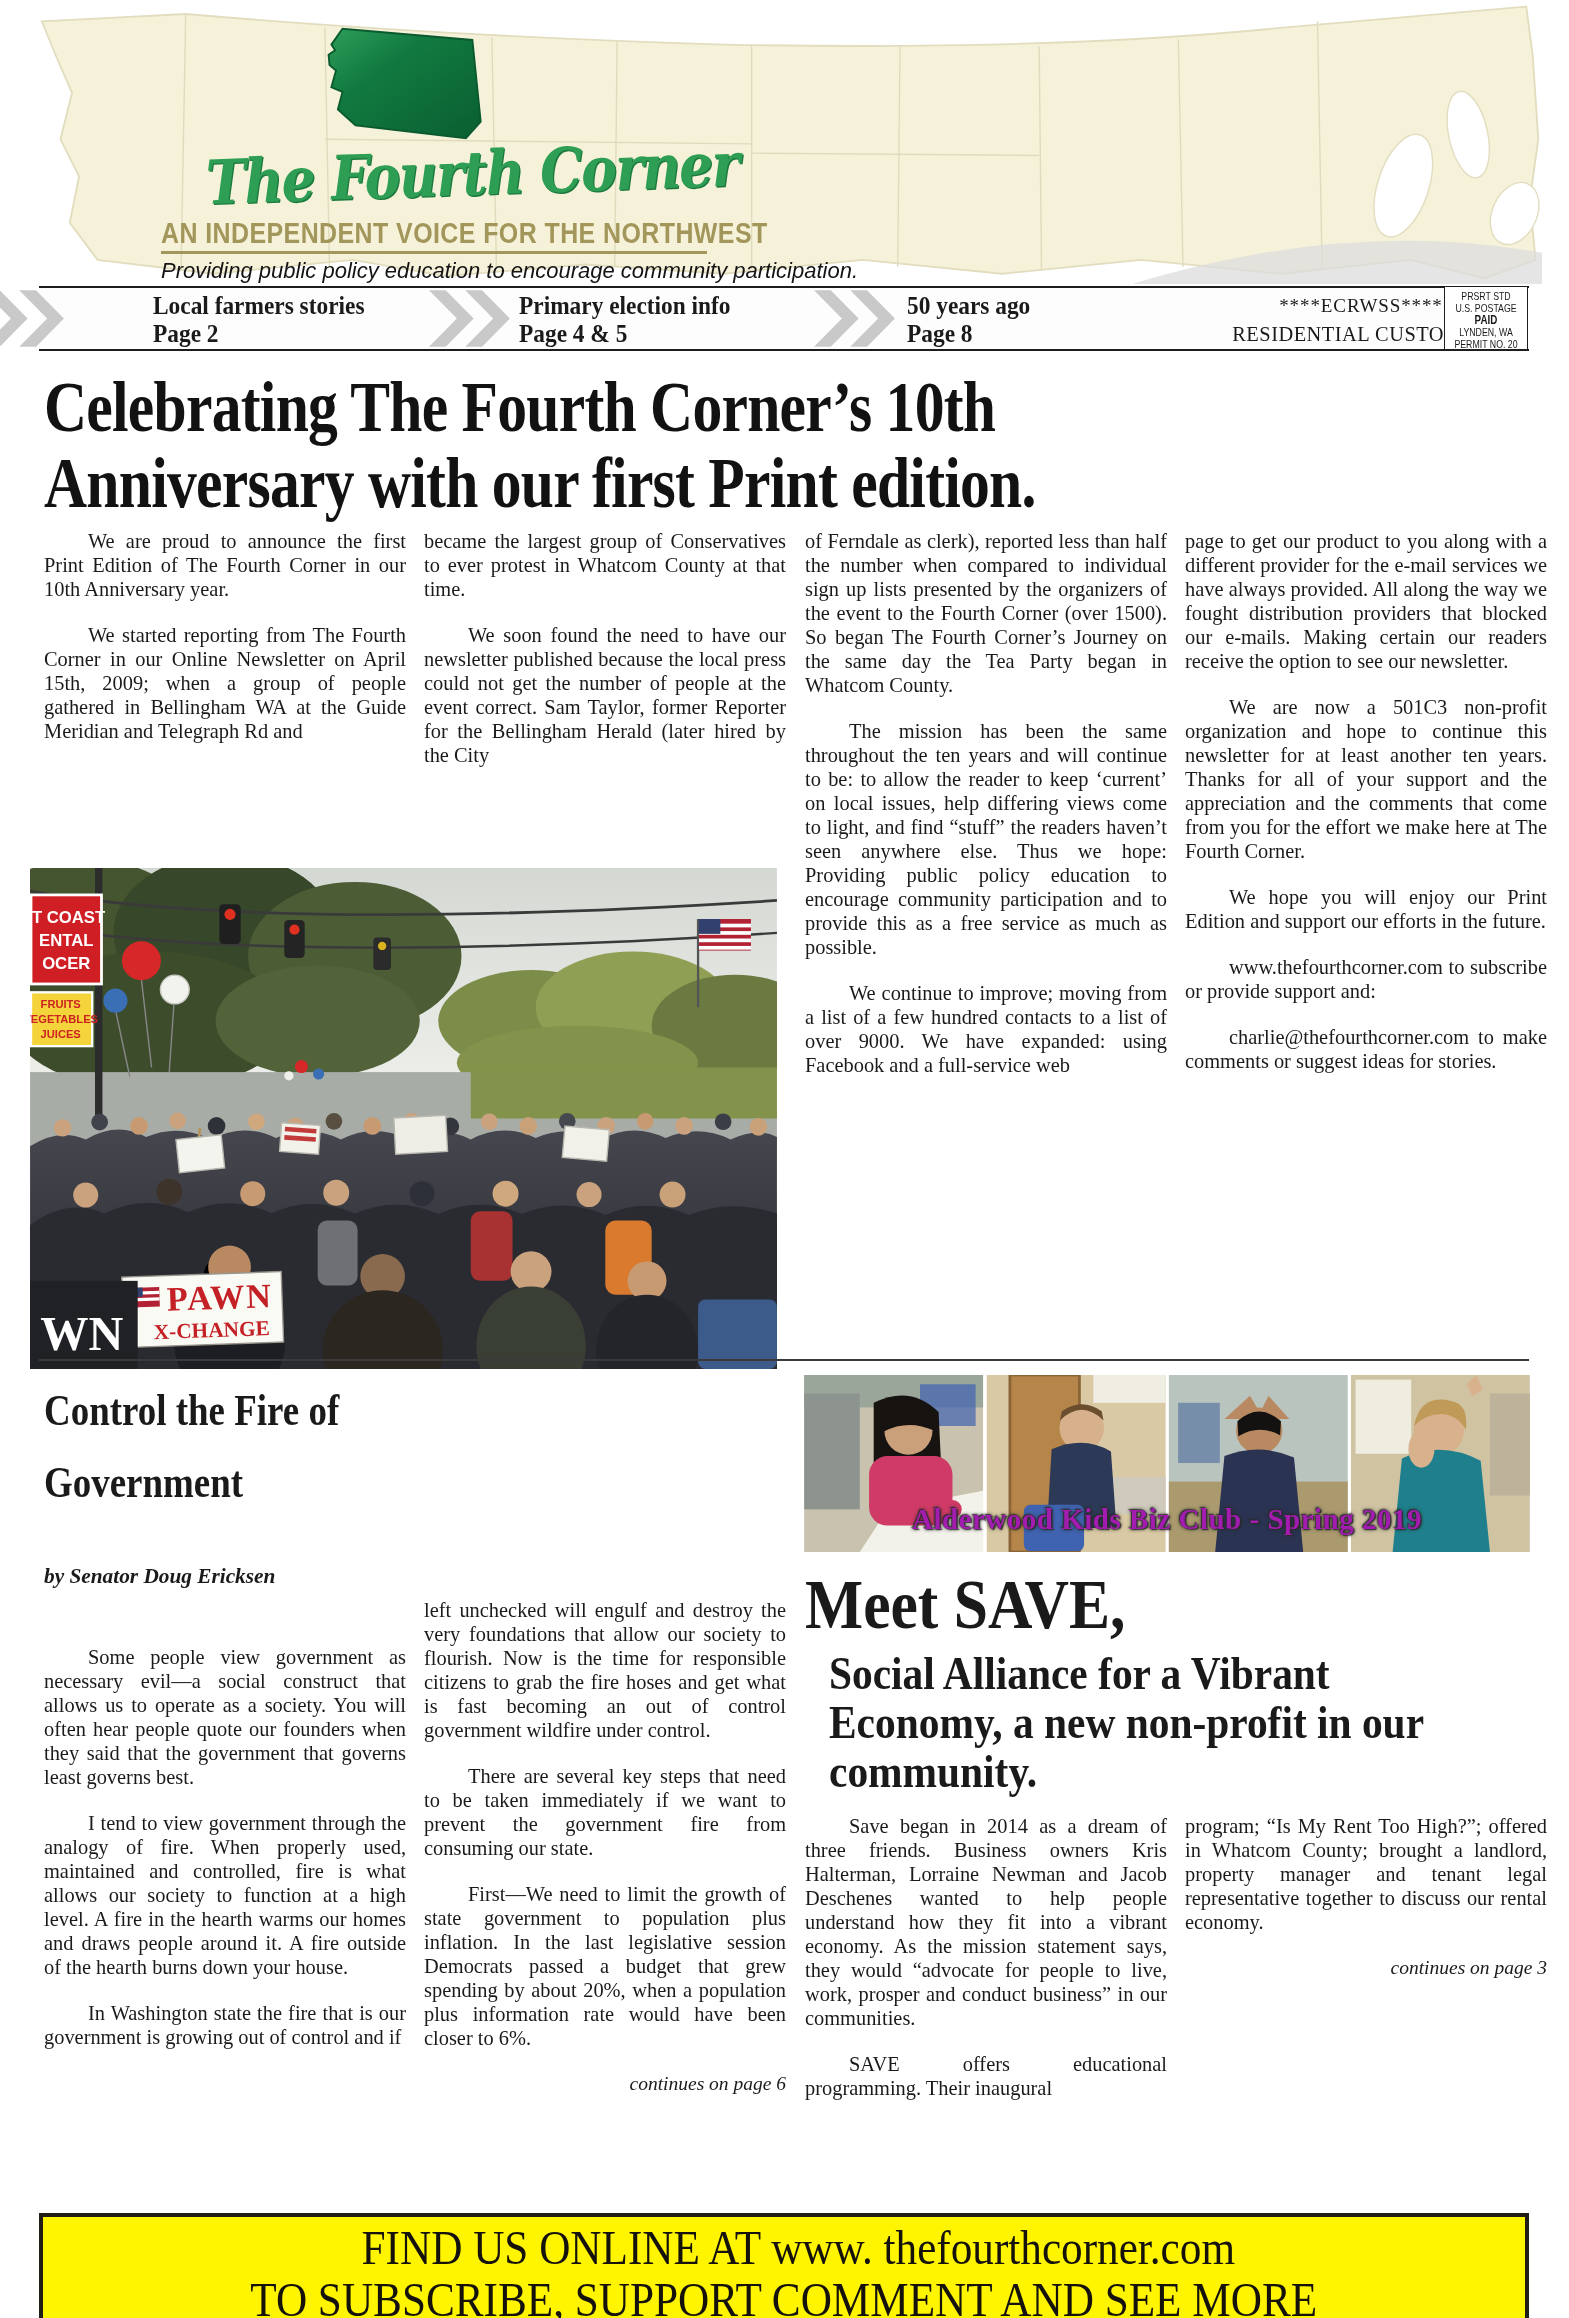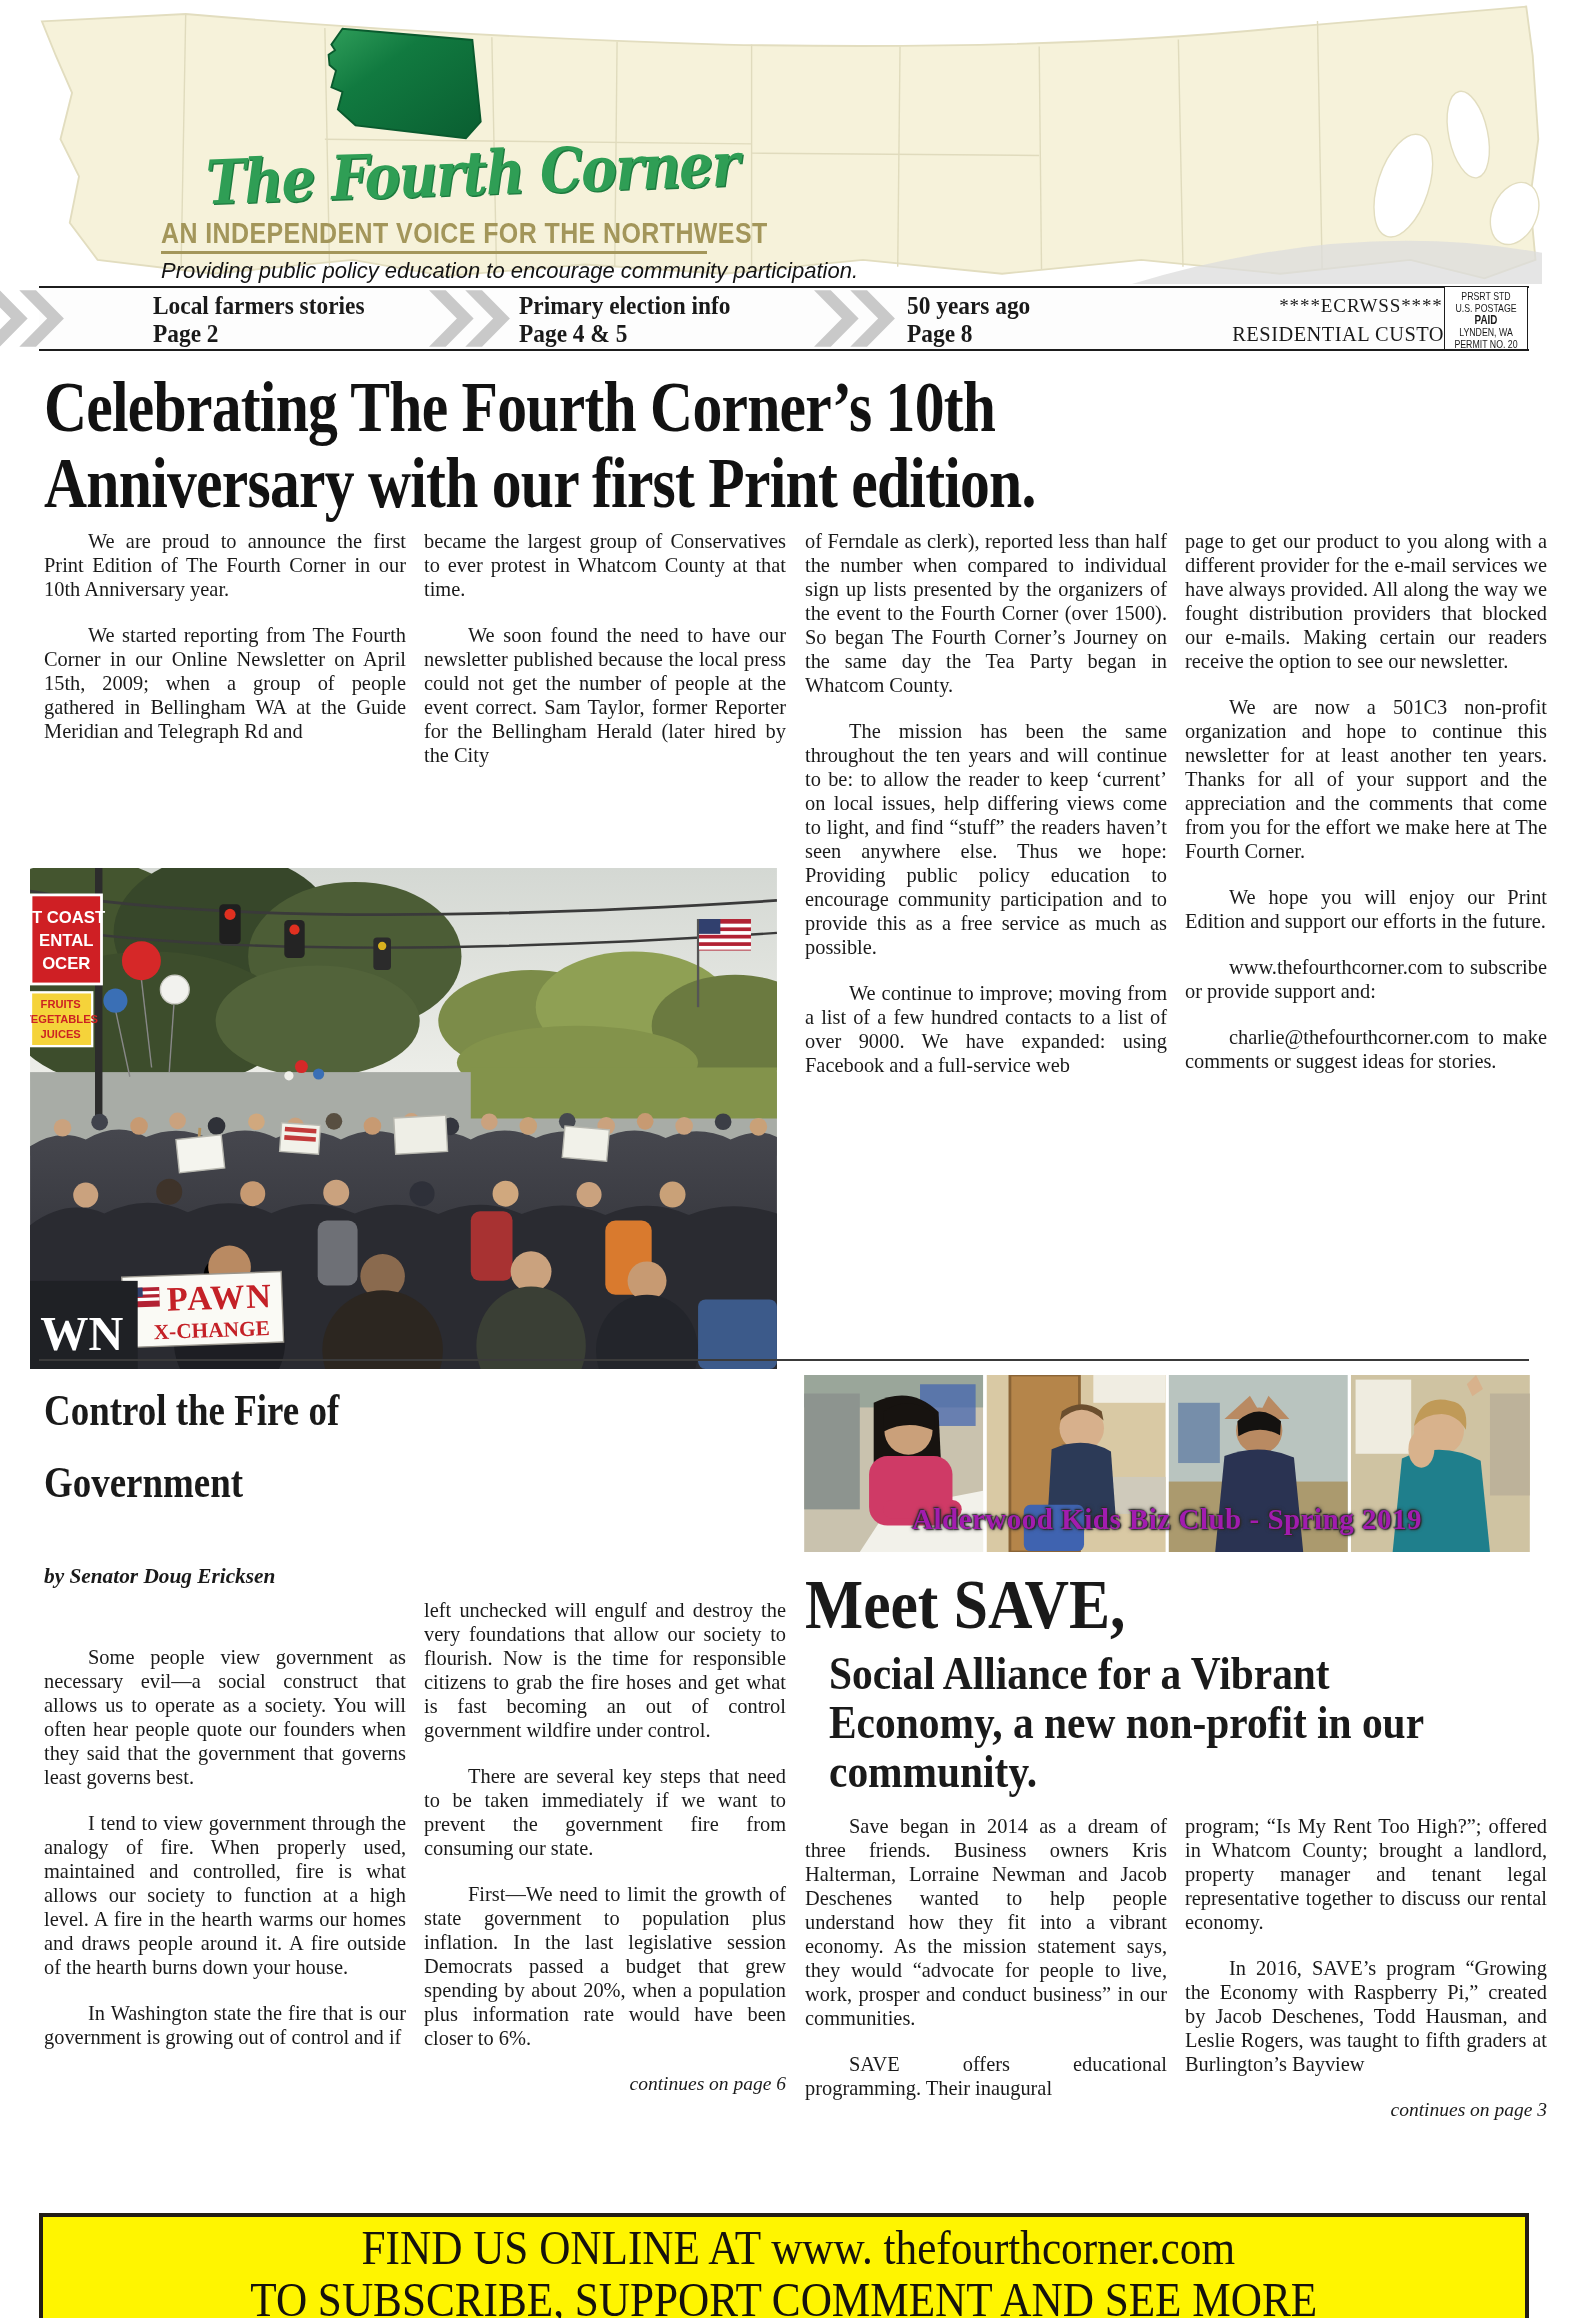"In 2016, SAVE’s program “Growing" p { html: <p>In 2016, SAVE’s program “Growing the Economy with Raspberry Pi,” created by Jacob Deschenes, Todd Hausman, and Leslie Rogers, was taught to fifth graders at Burlington’s Bayview</p> -> none }
